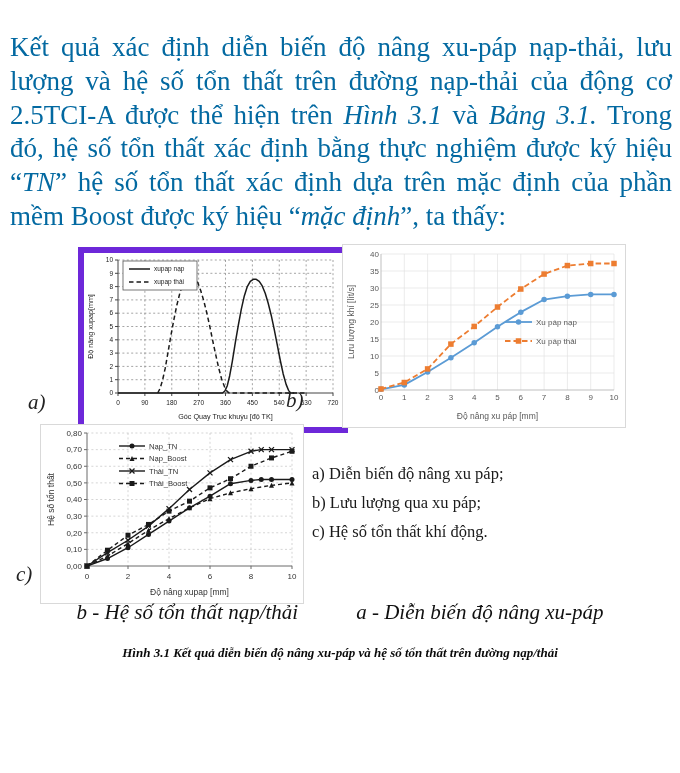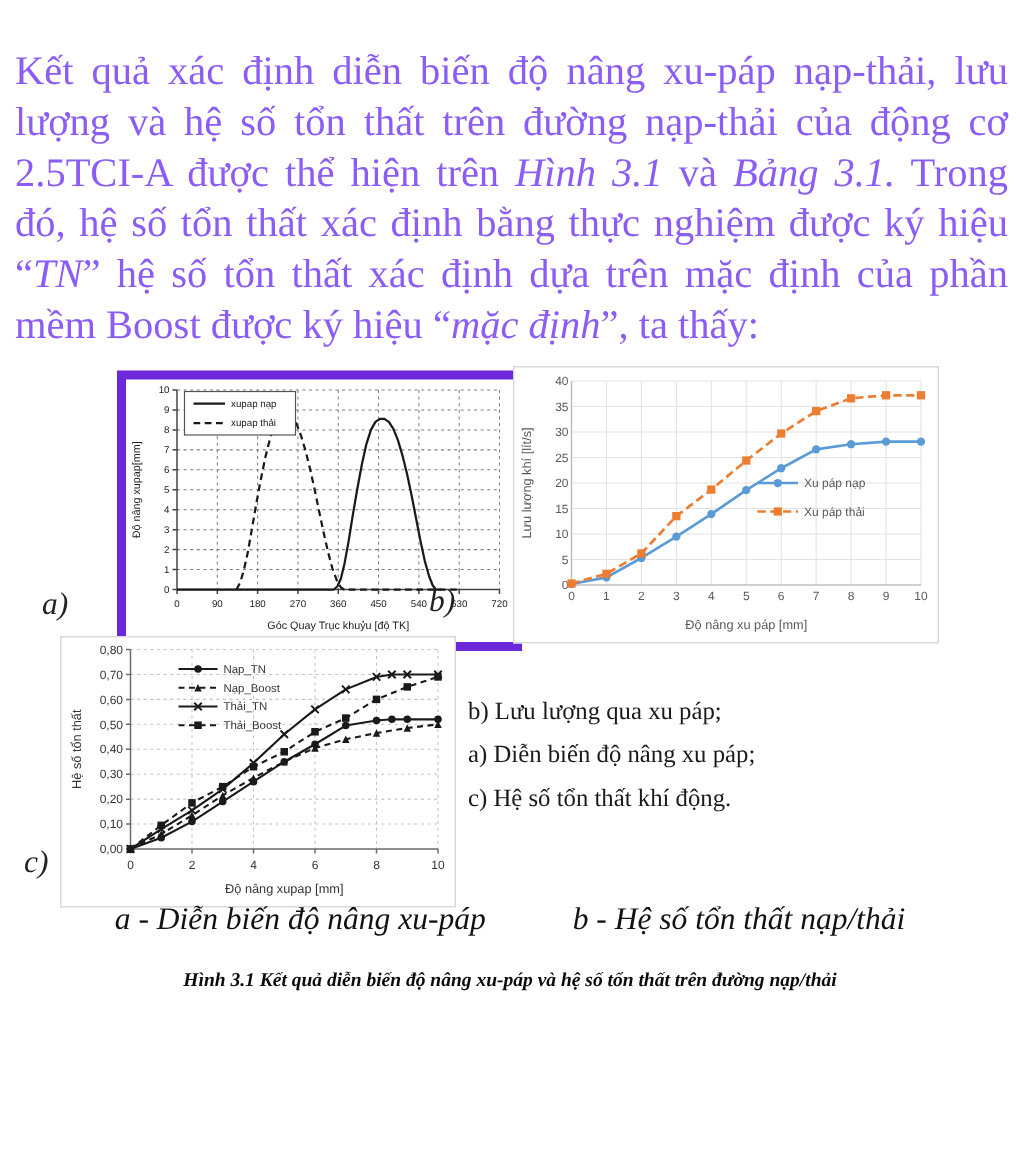"Kết quả xác định diễn" #para { color: #8b5cf6 -> #0369a1 }
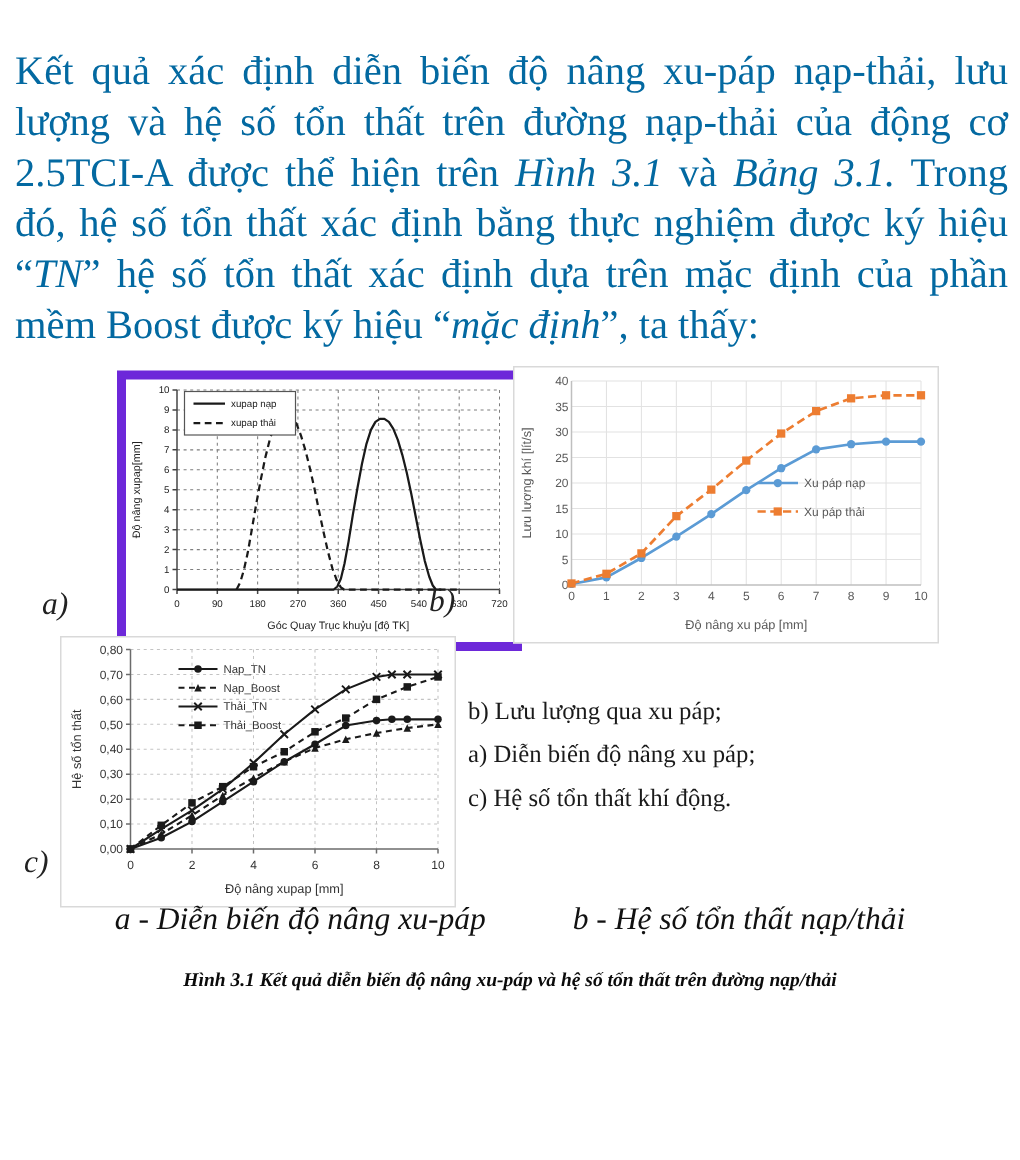"b) Lưu lượng qua xu" div { order: before "a) Diễn biến độ nâng" -> after "a) Diễn biến độ nâng" }
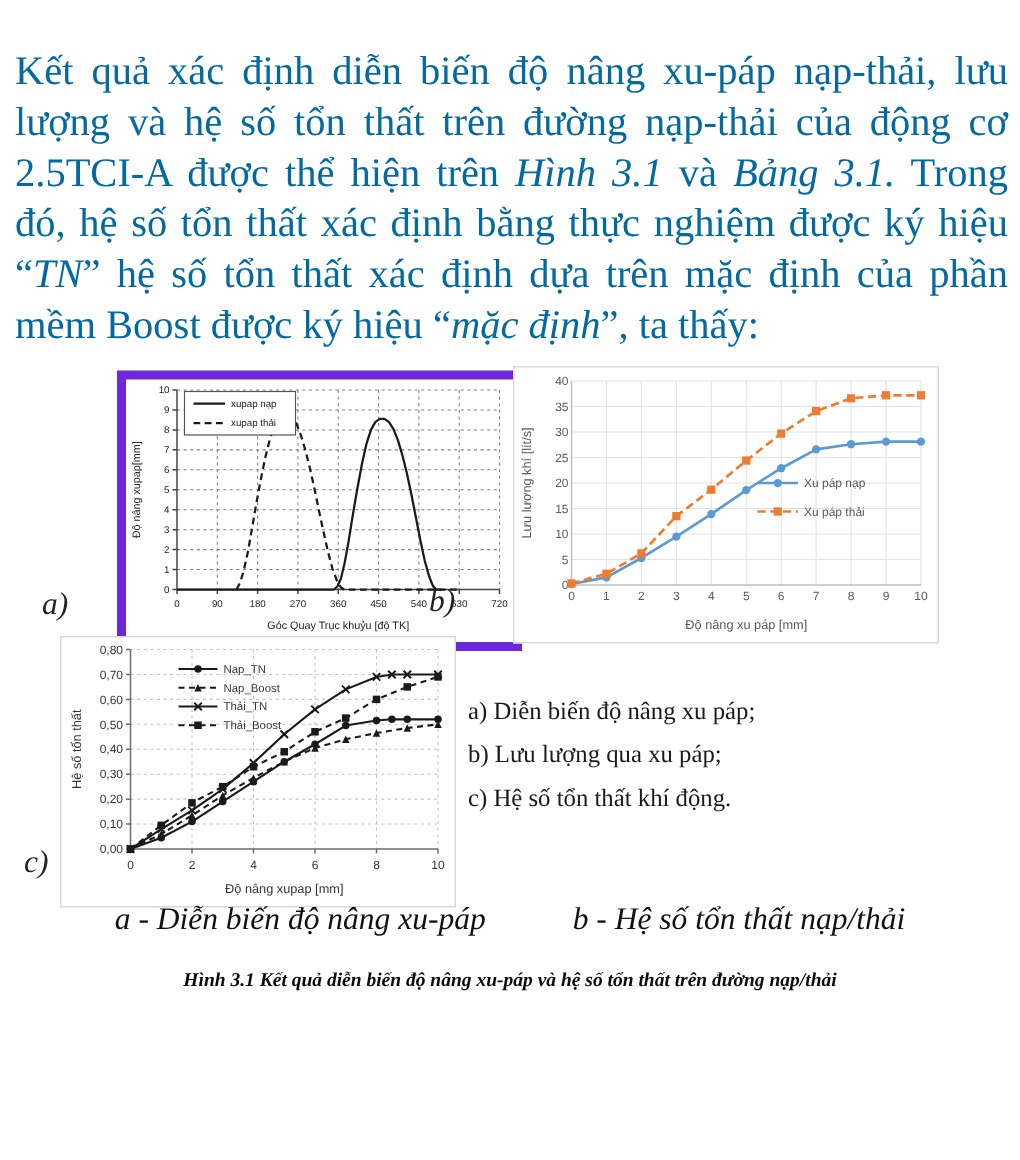"a - Diễn biến độ" span { order: before "b - Hệ số tổn" -> after "b - Hệ số tổn" }
